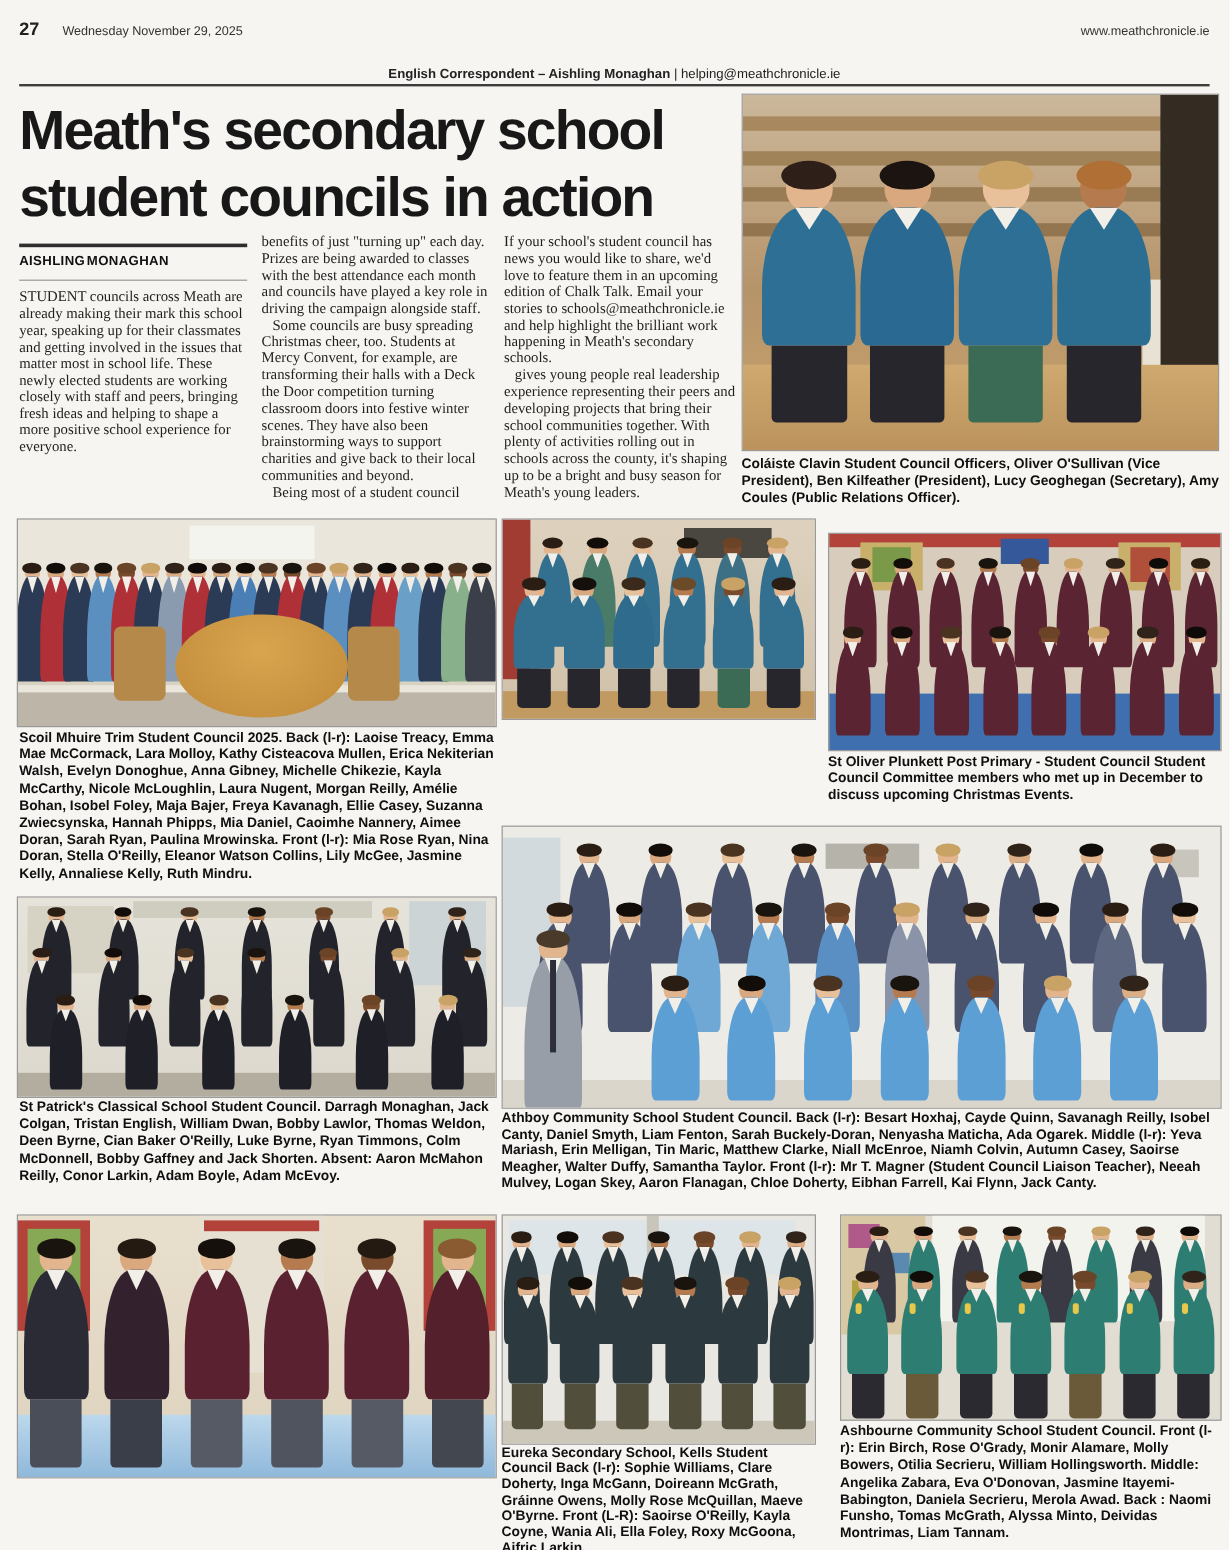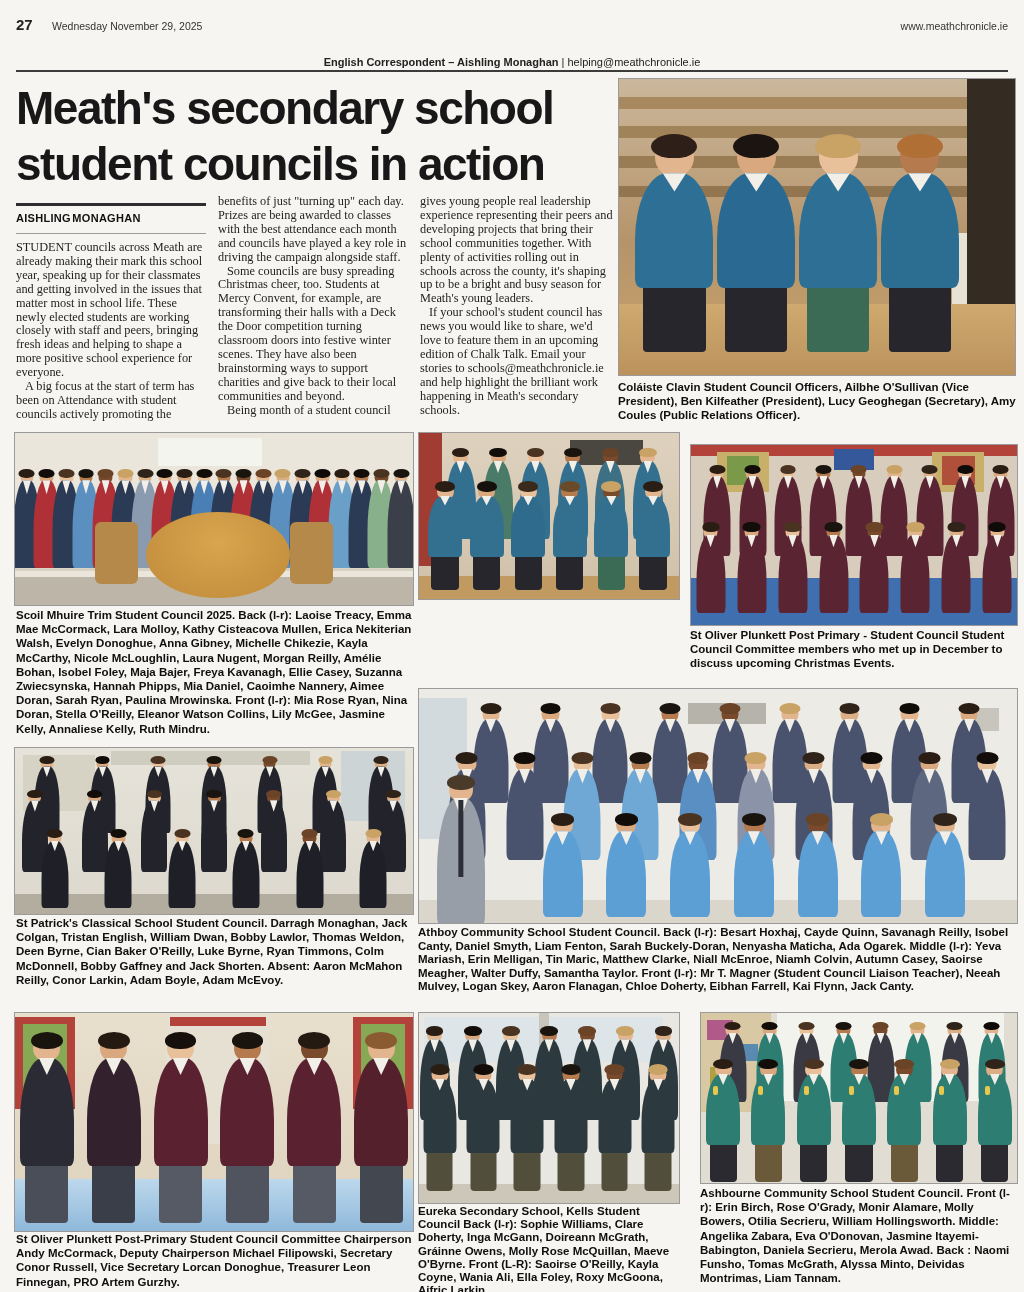"gives young people real leadership" p { order: before "If your school's student council" -> after "If your school's student council" }
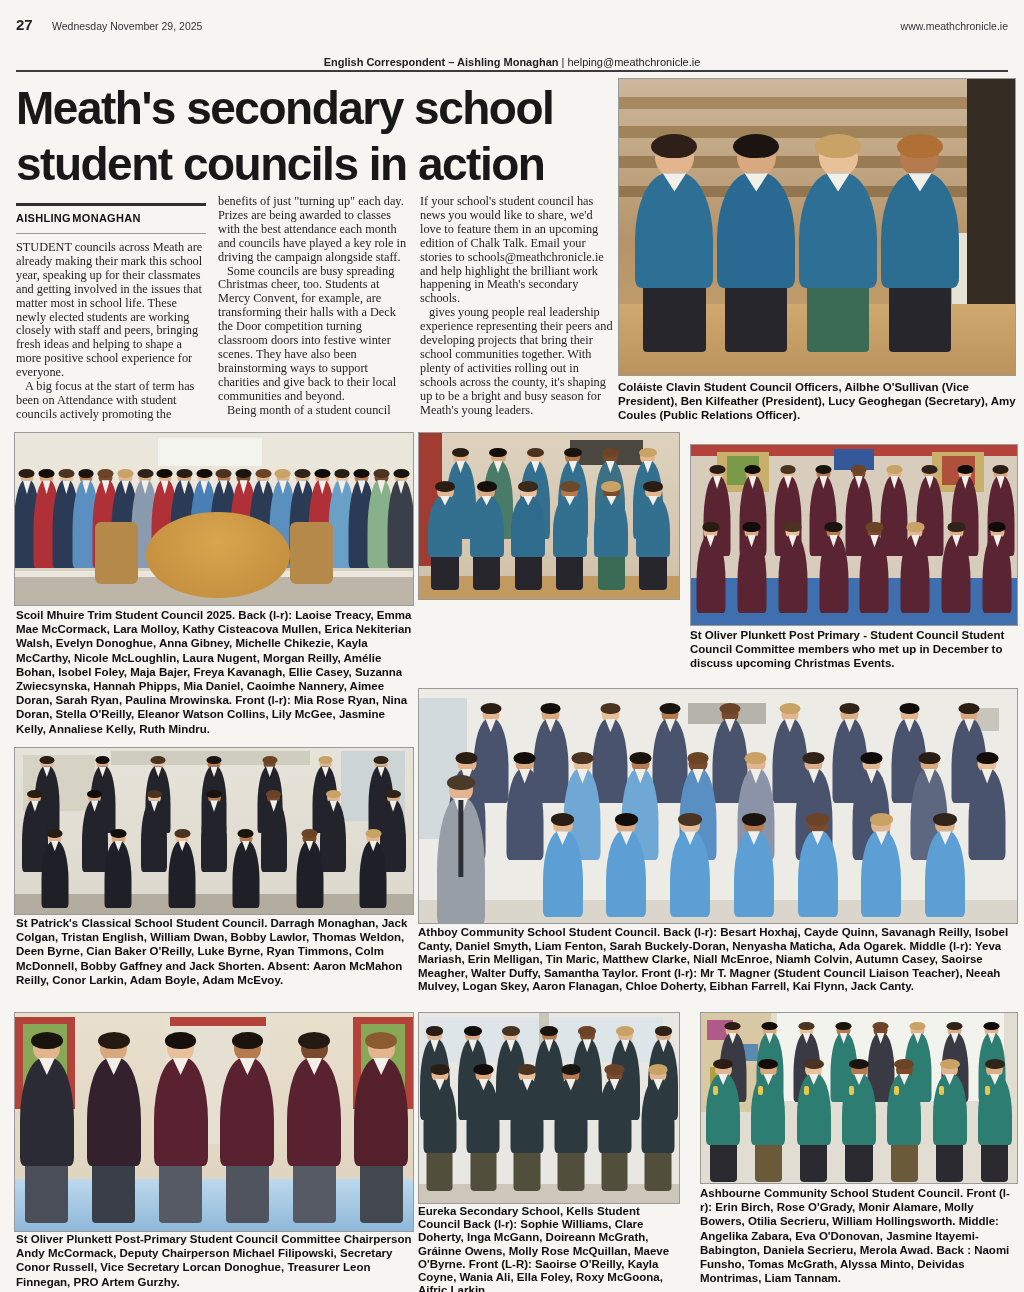"A big focus at the" p { html: <p>A big focus at the start of term has been on Attendance with student councils actively promoting the</p> -> none }
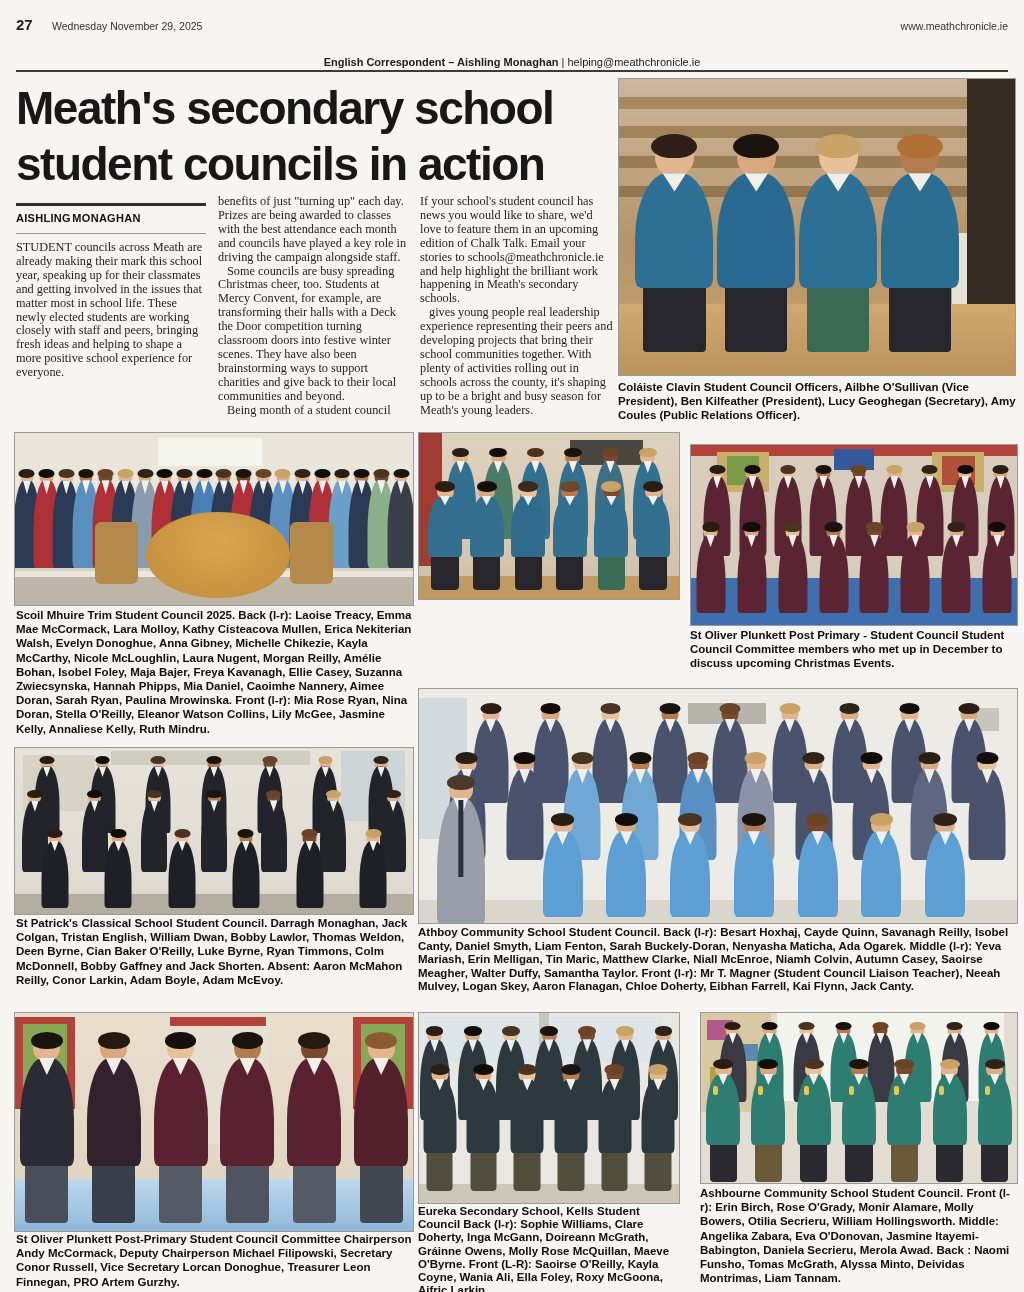"Coláiste Clavin Student Council" div.cap { text: Ailbhe -> Oliver }
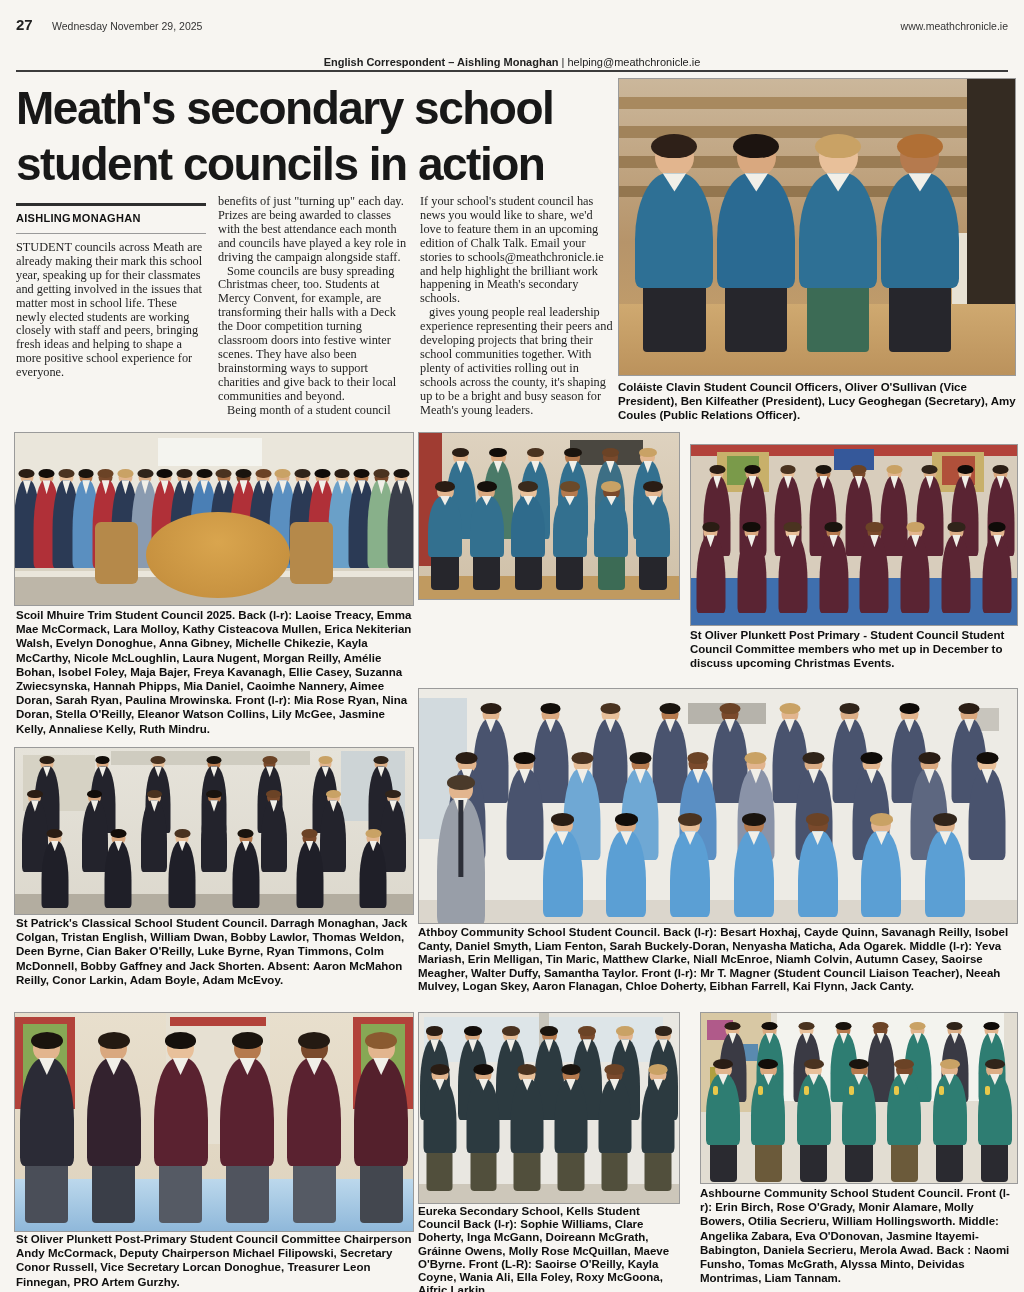"Being month of a student" p { text: month -> most }
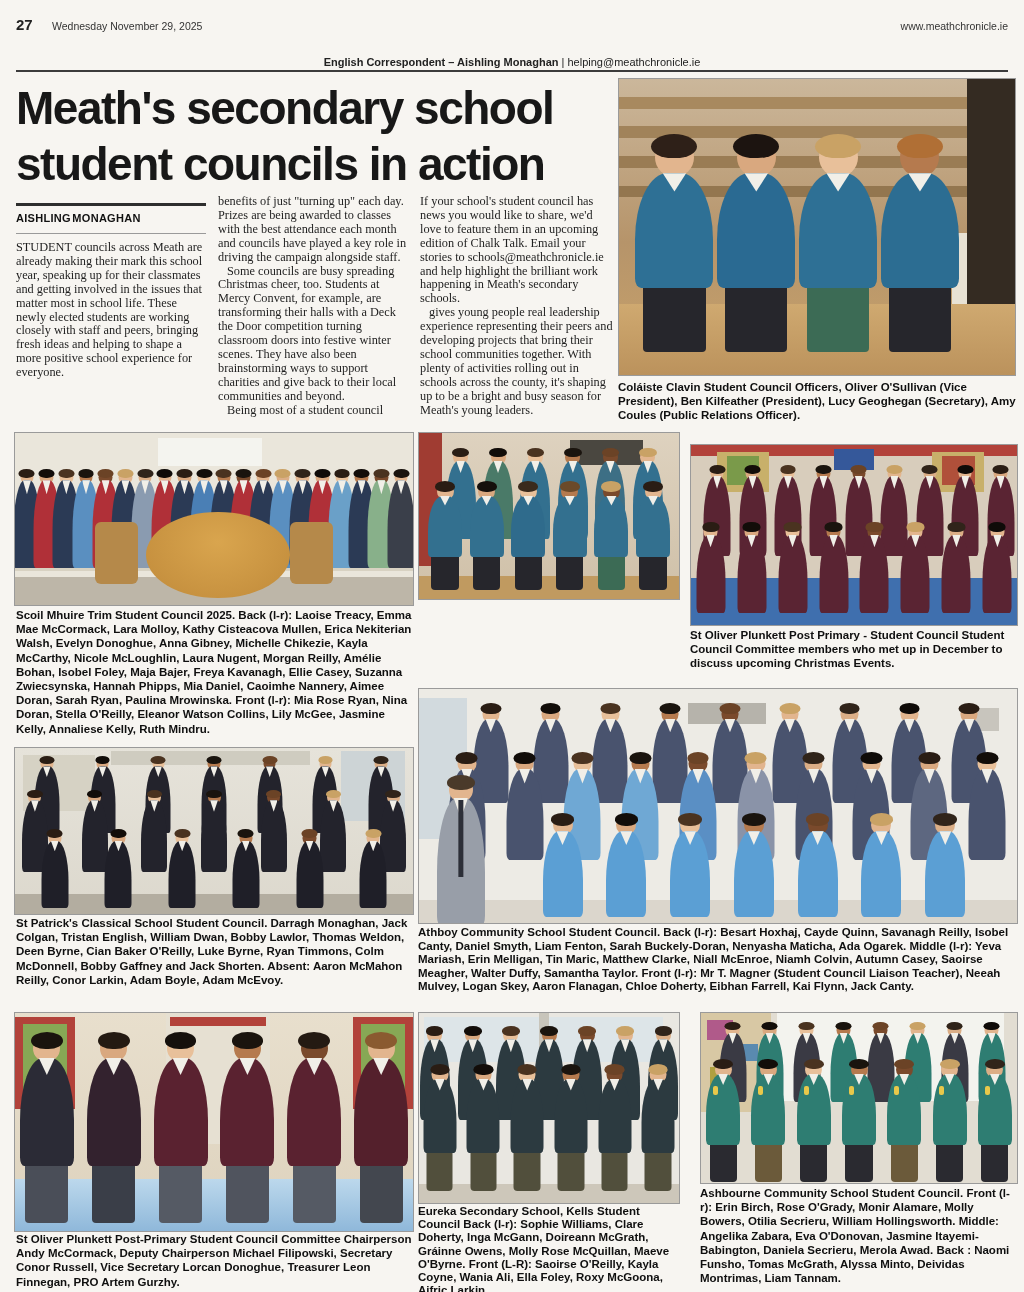"St Oliver Plunkett Post-Primary Student" div.cap { html: <div>St Oliver Plunkett Post-Primary Student Council Committee Chairperson Andy McCormack, Deputy Chairperson Michael Filipowski, Secretary Conor Russell, Vice Secretary Lorcan Donoghue, Treasurer Leon Finnegan, PRO Artem Gurzhy.</div> -> none }
